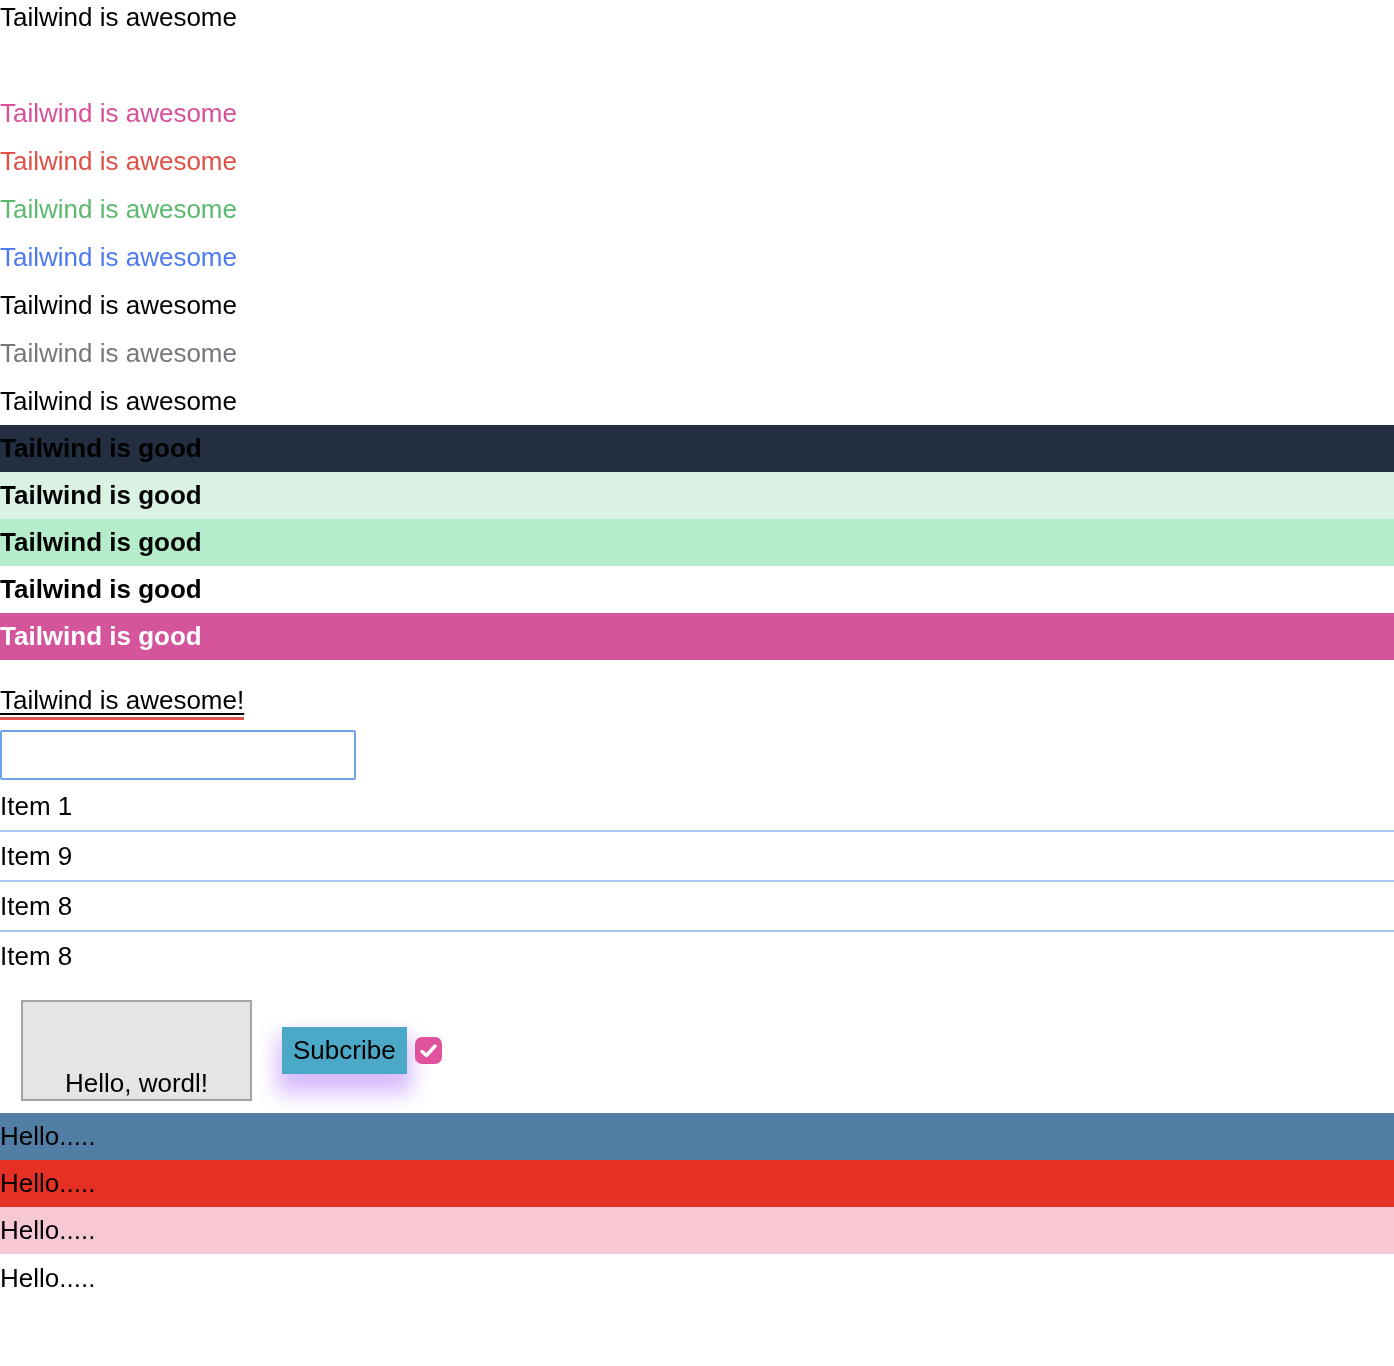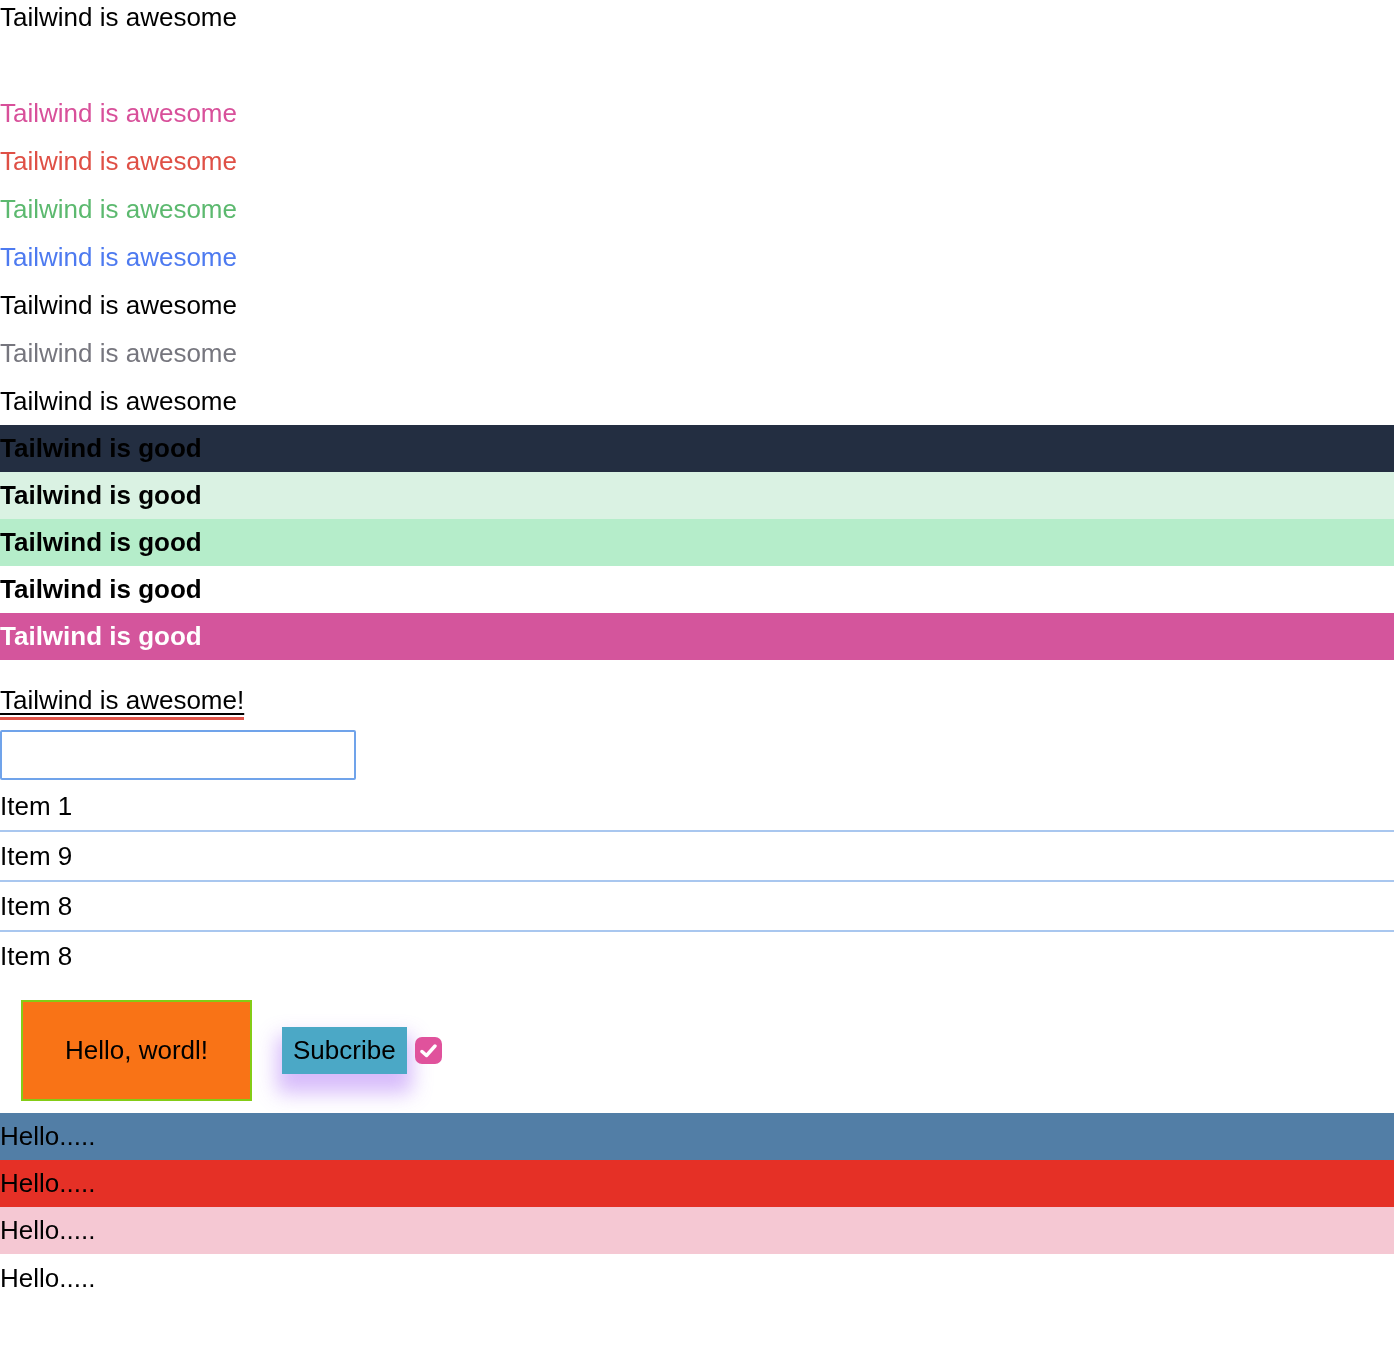"Hello, wordl!" #hello-box { align-items: center -> flex-end; background: #f97316 -> #e5e5e5; border: 2px solid #84cc16 -> 2px solid #a3a3a3 }
